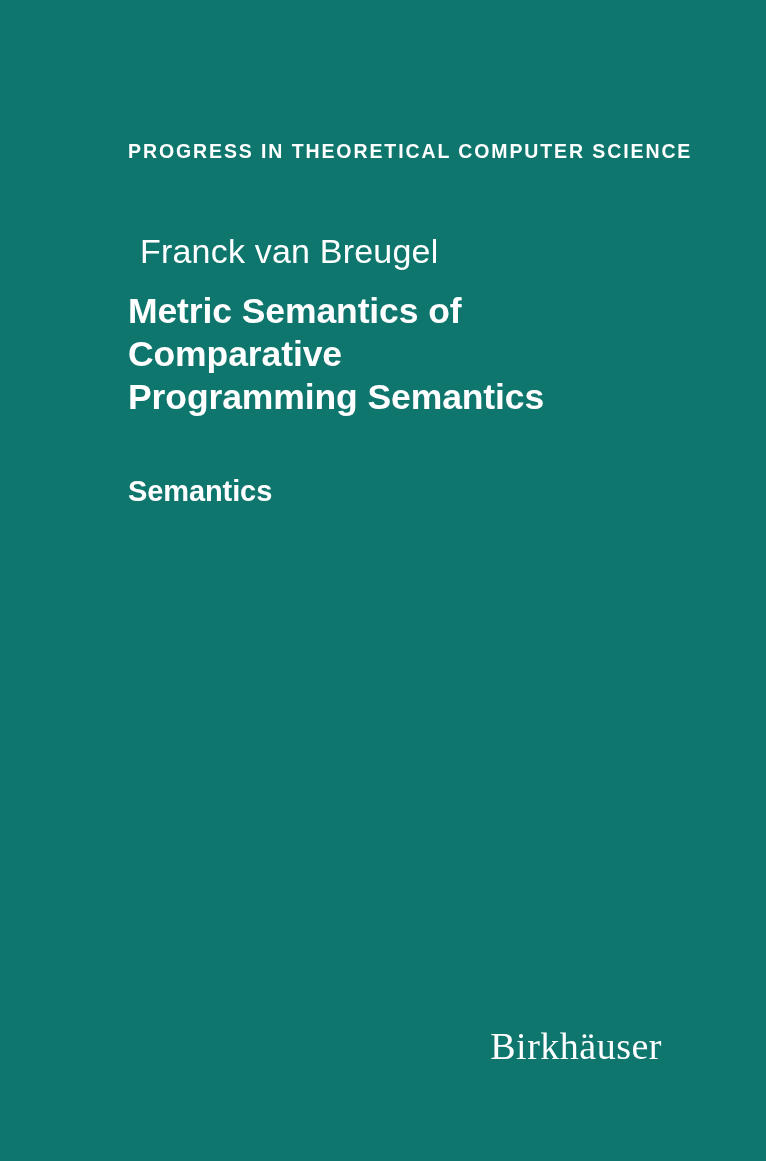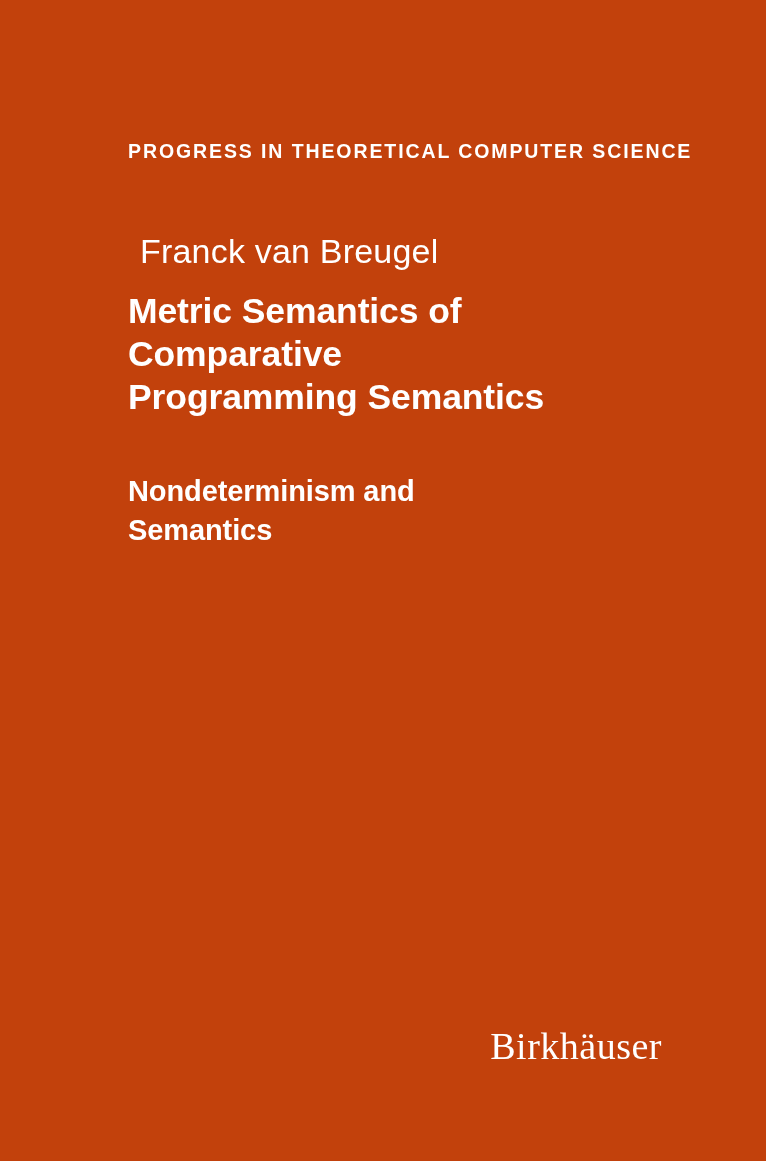"PROGRESS IN THEORETICAL COMPUTER SCIENCE" .cover { background: #c2410c -> #0f766e }
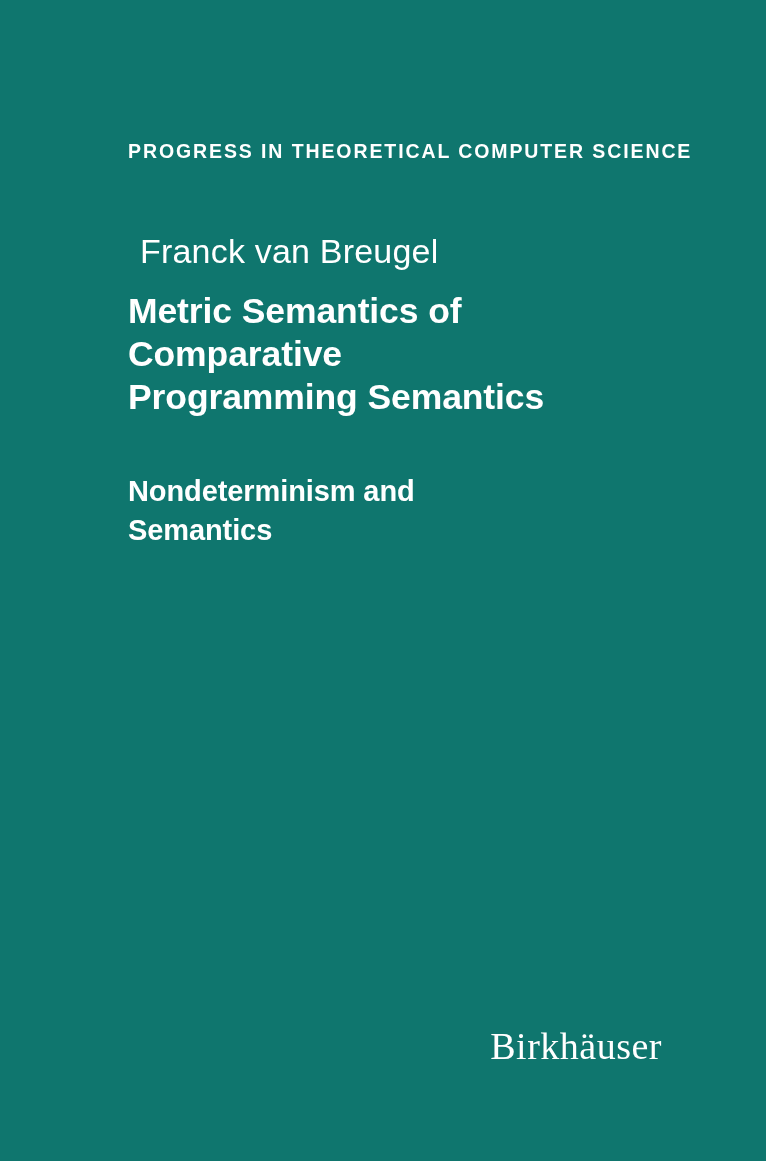"Nondeterminism and" span.line { html: <span>Nondeterminism and</span> -> none }
